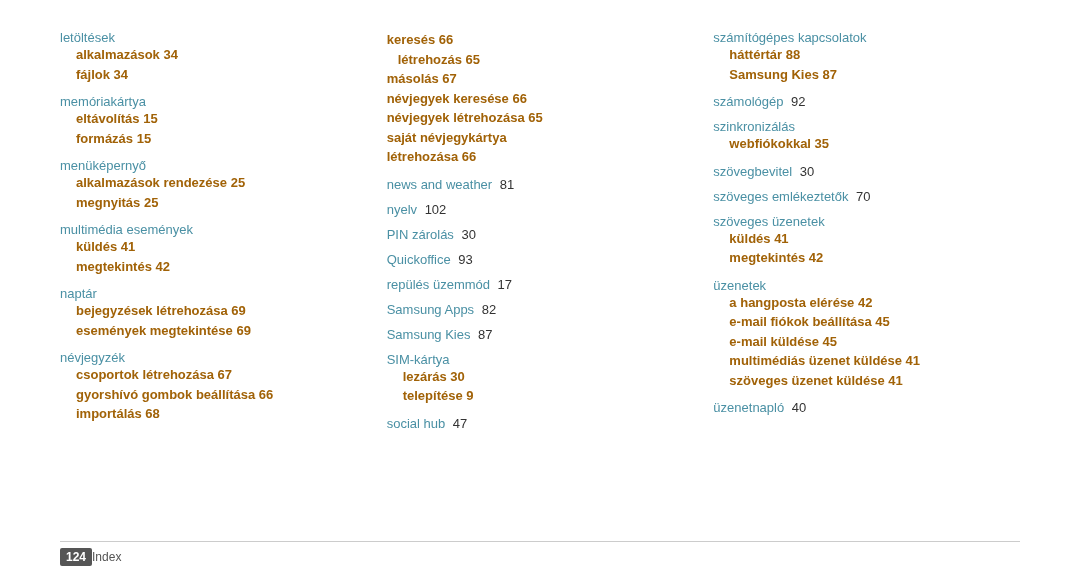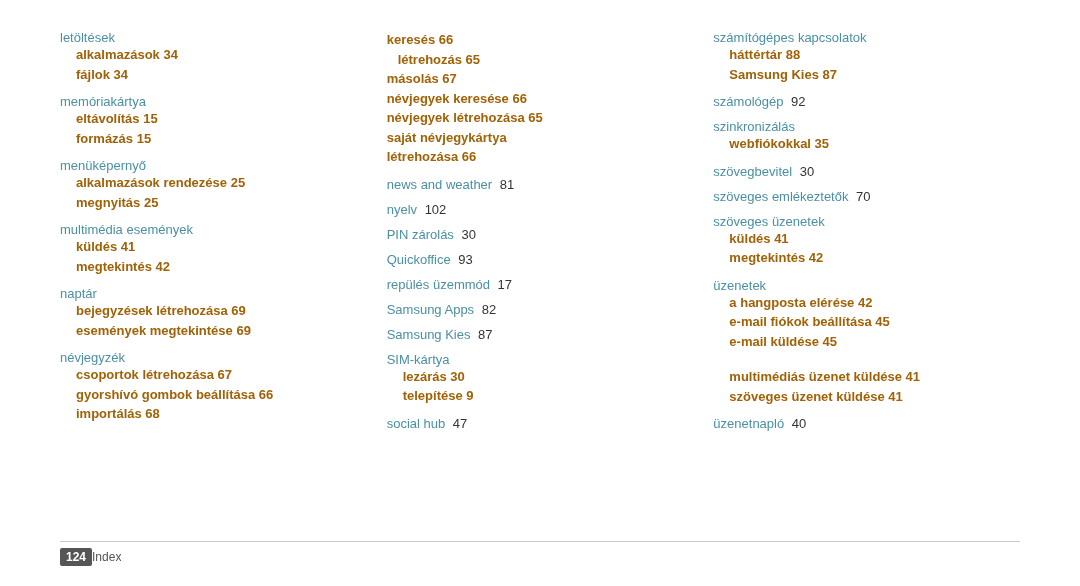"multimédiás üzenet küldése 41" div.sub-entry { margin-top: 16px -> none }
